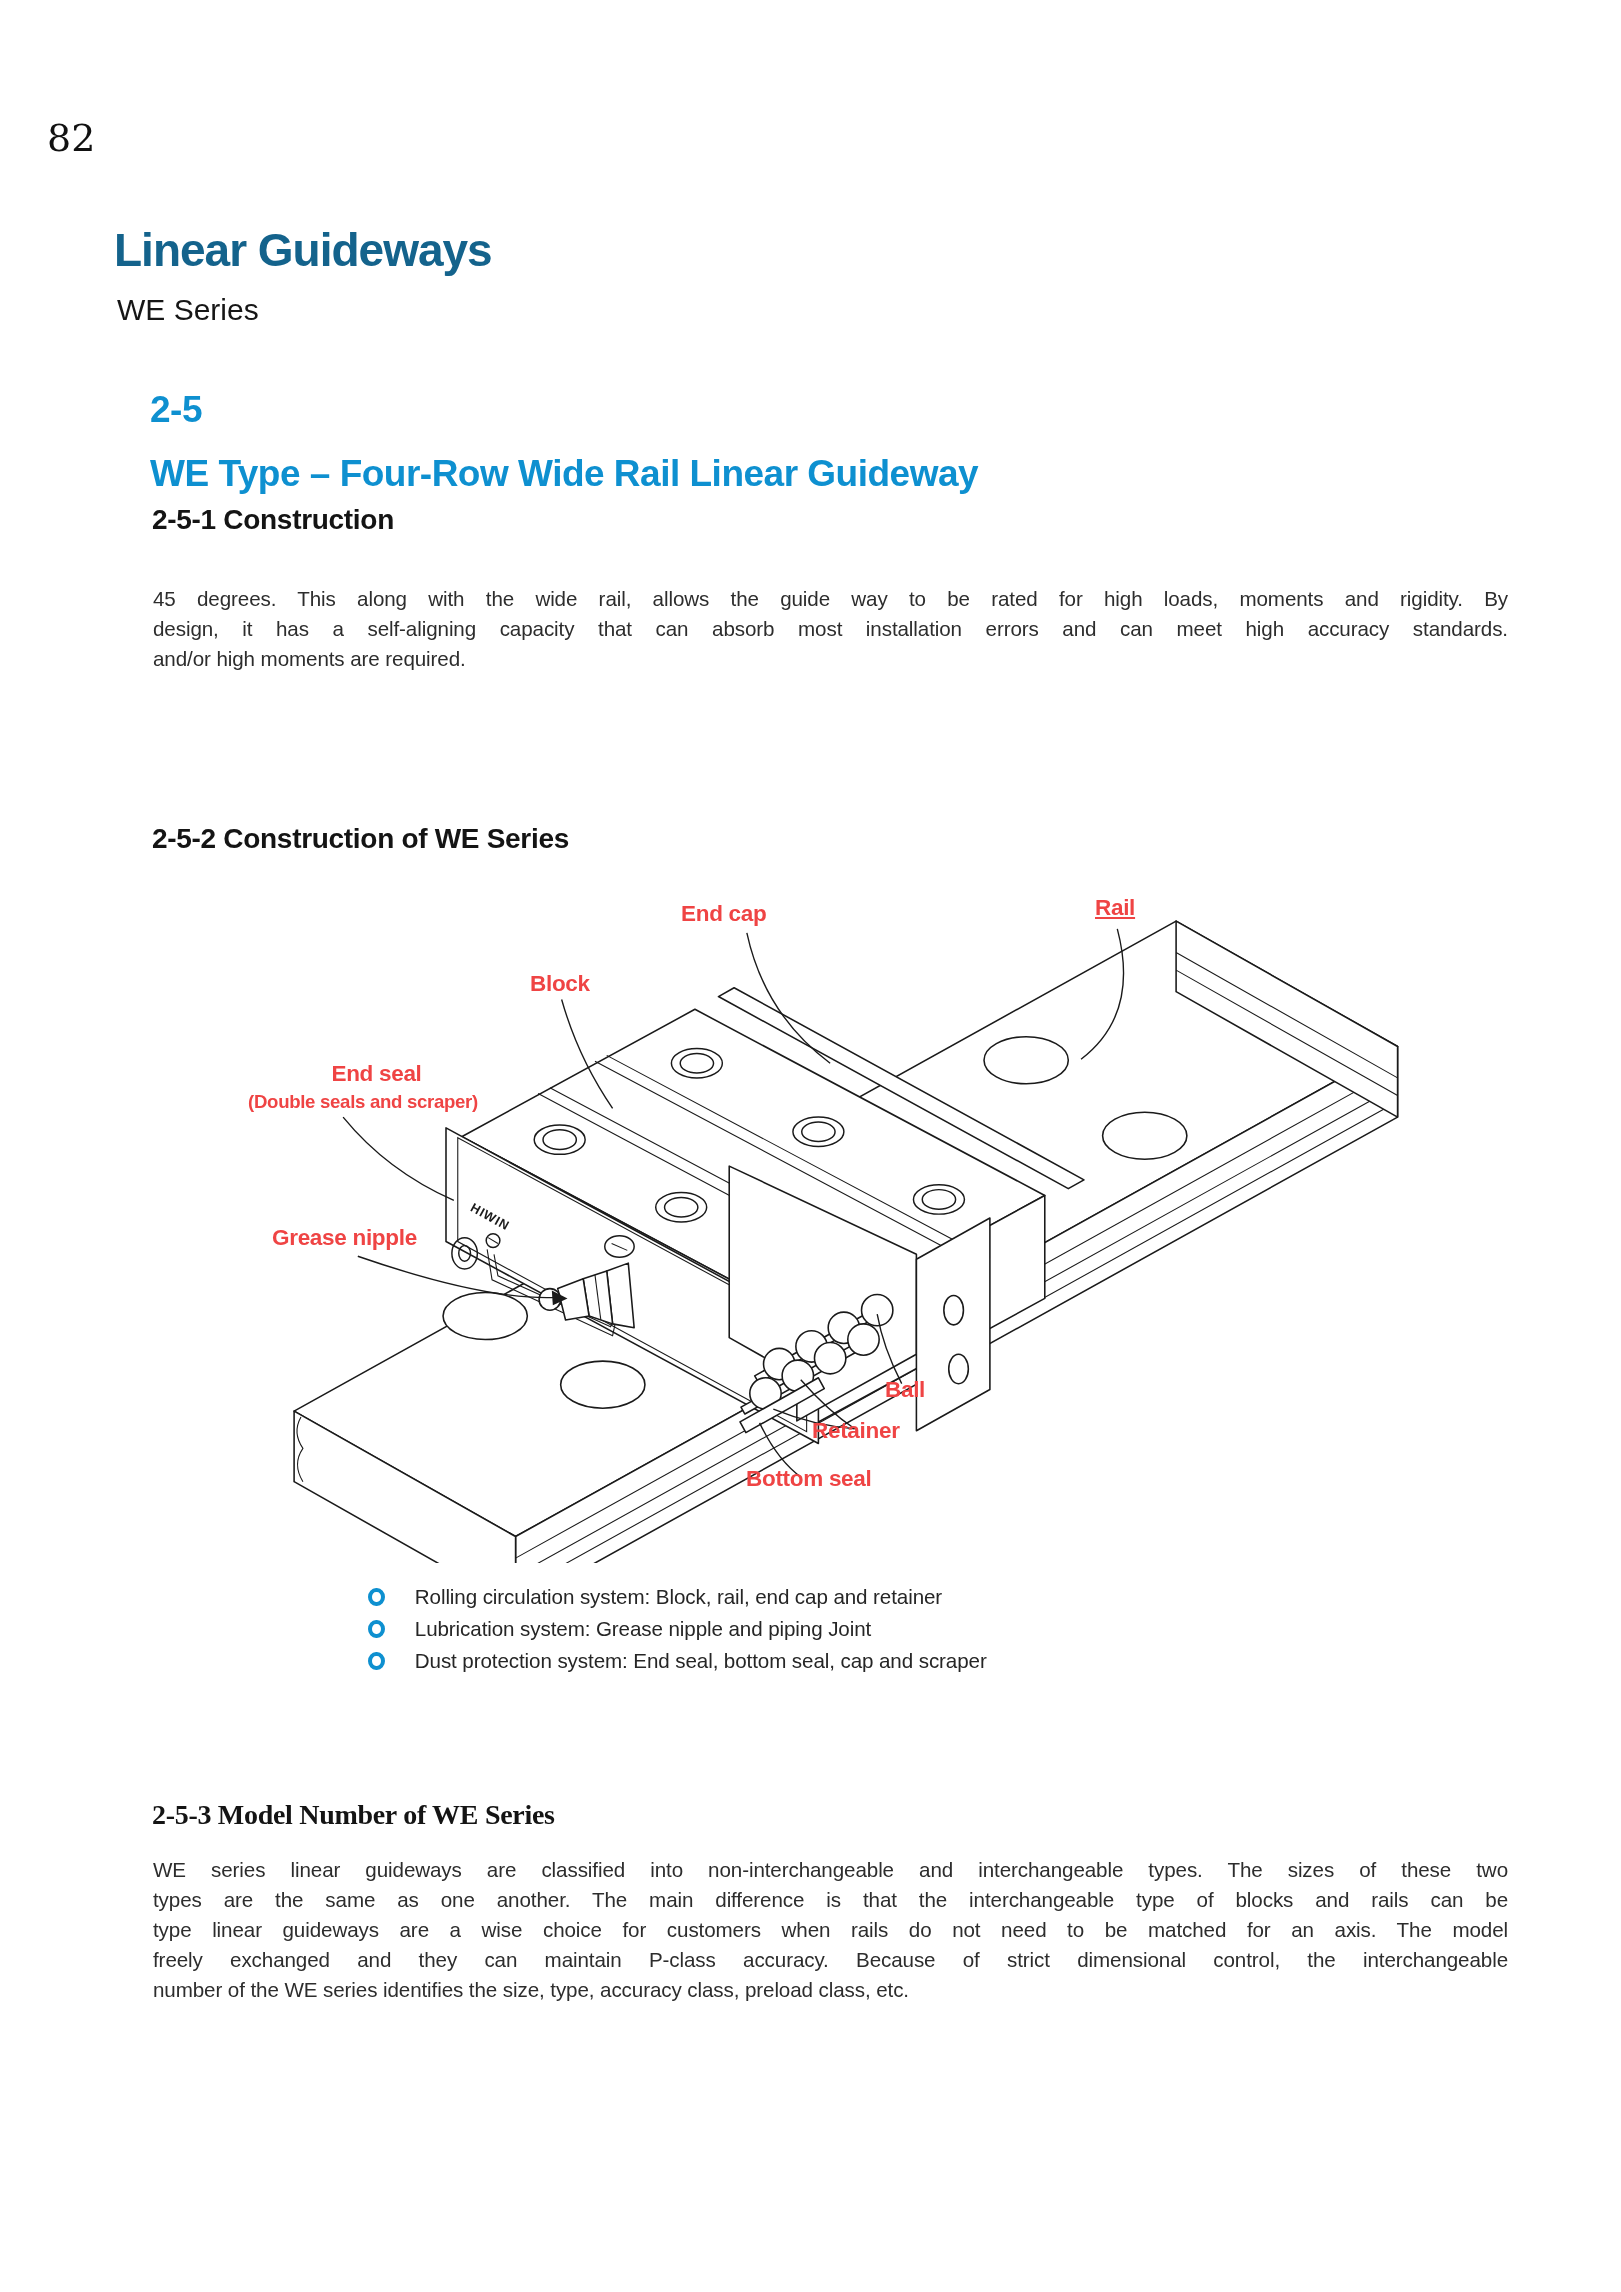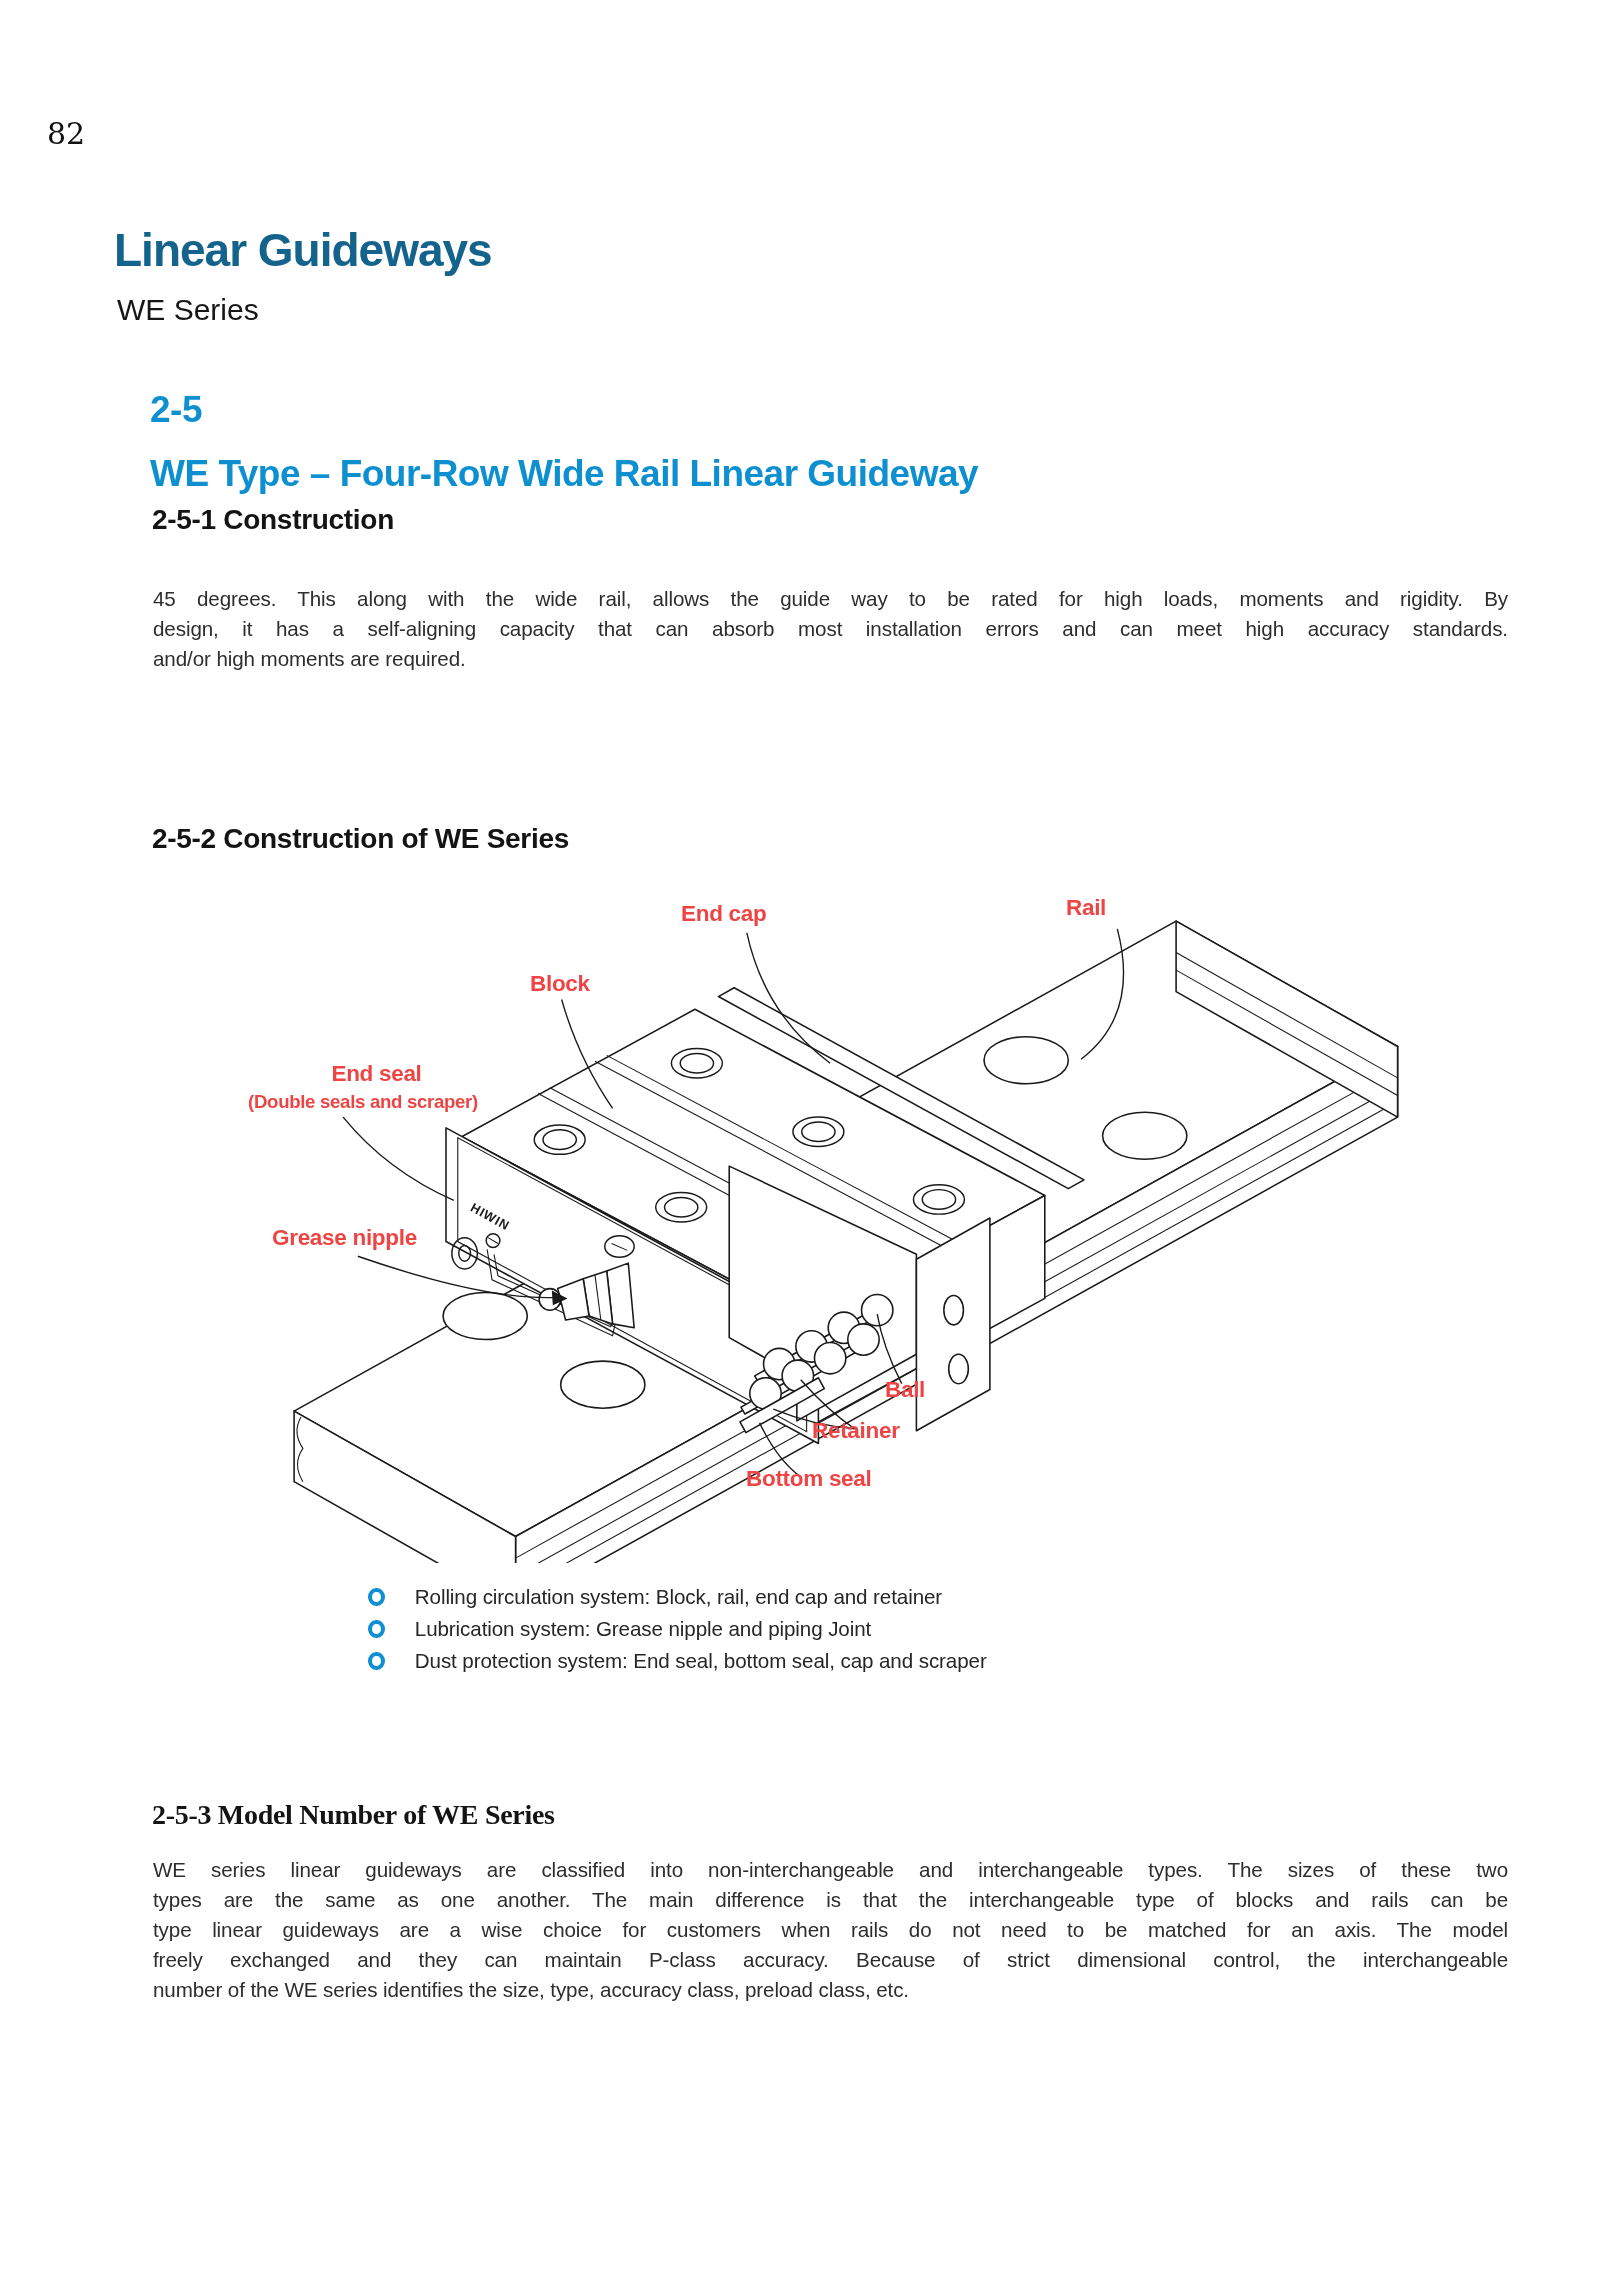"82" #page-number { font-size: 30px -> 38px }
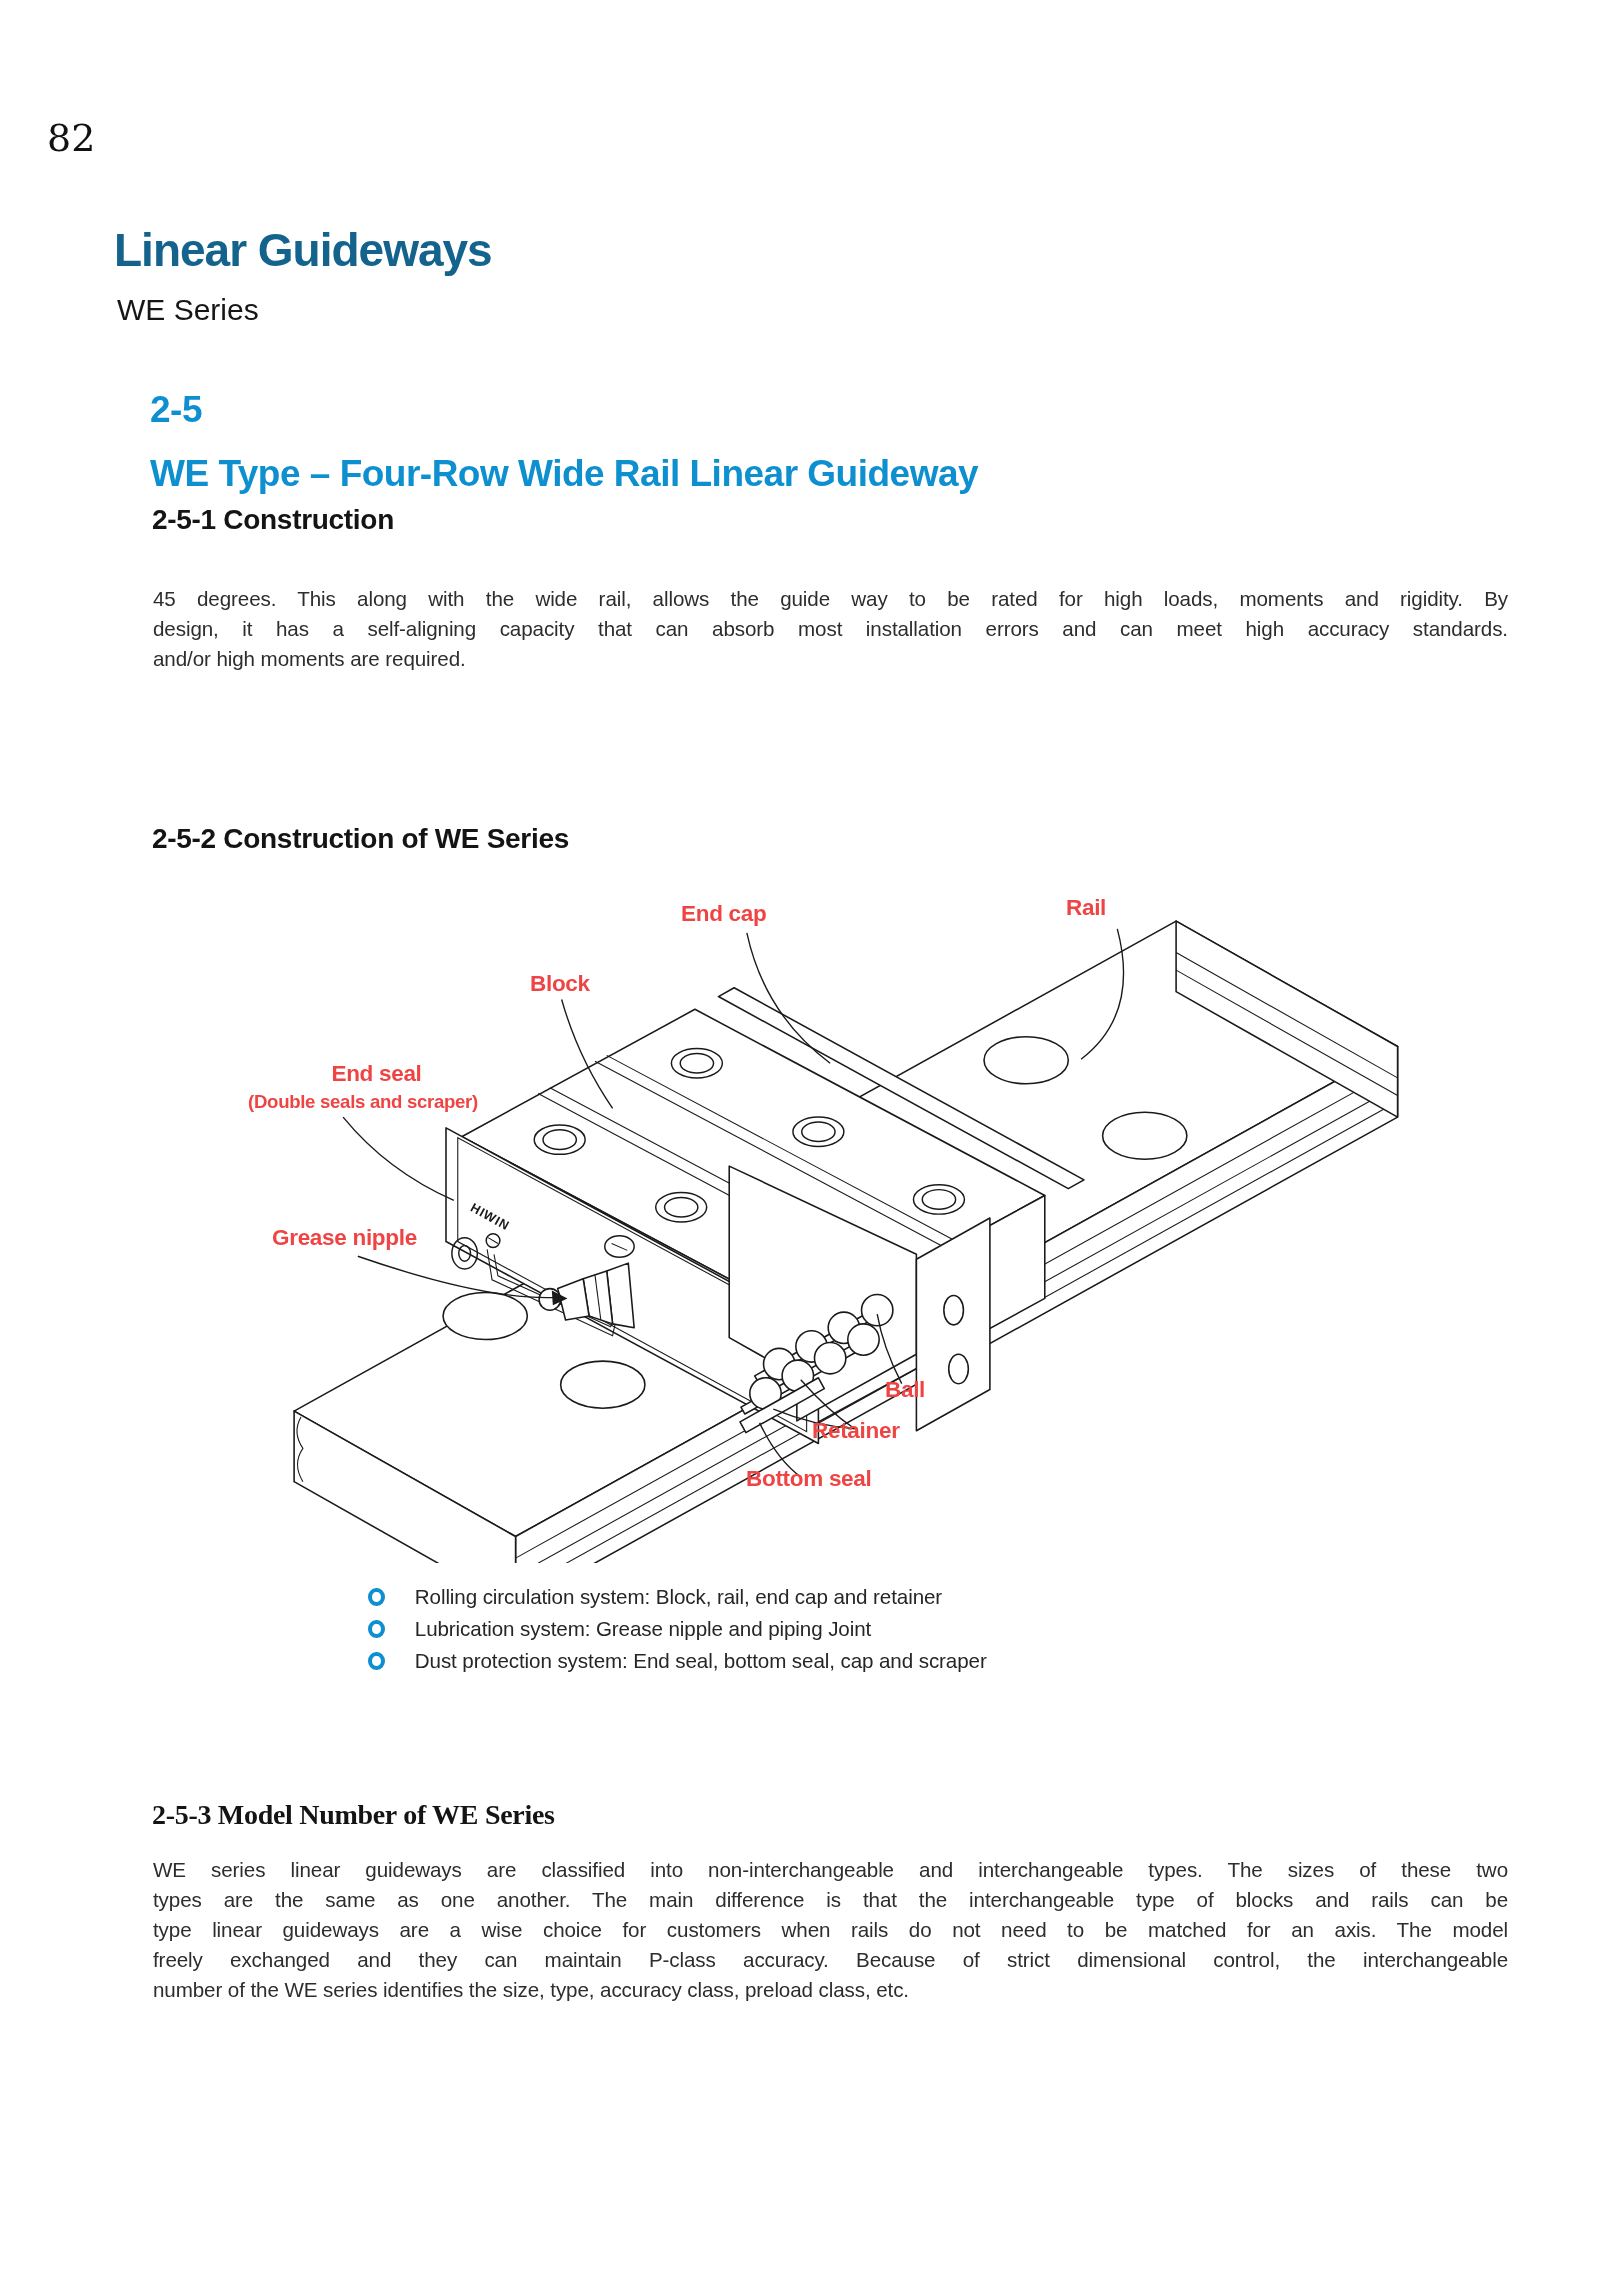"Rail" #rail-label { left: 1066px -> 1095px; text-decoration: none -> underline }
